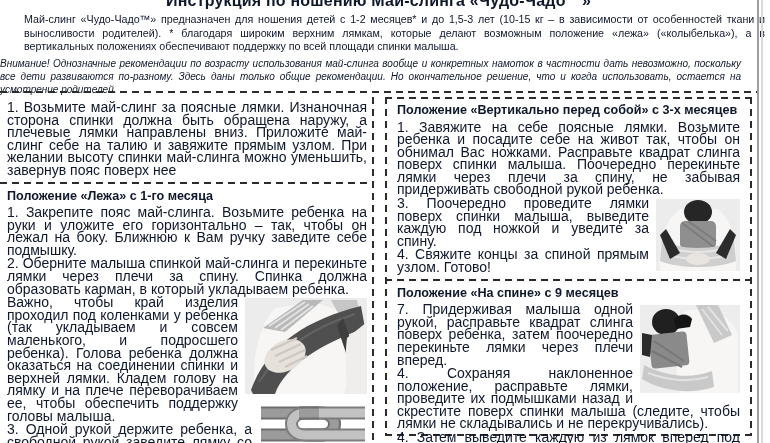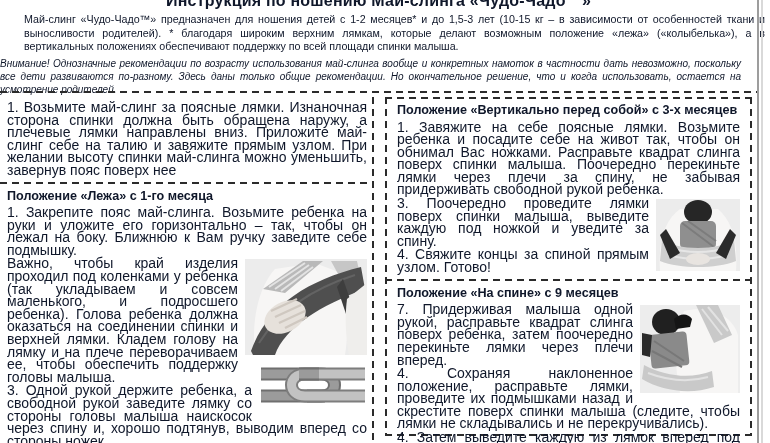"2. Оберните малыша спинкой май-слинга" p { html: none -> <p>2. Оберните малыша спинкой май-слинга и перекиньте лямки через плечи за спину. Спинка должна образовать карман, в который укладываем ребенка.</p> }
